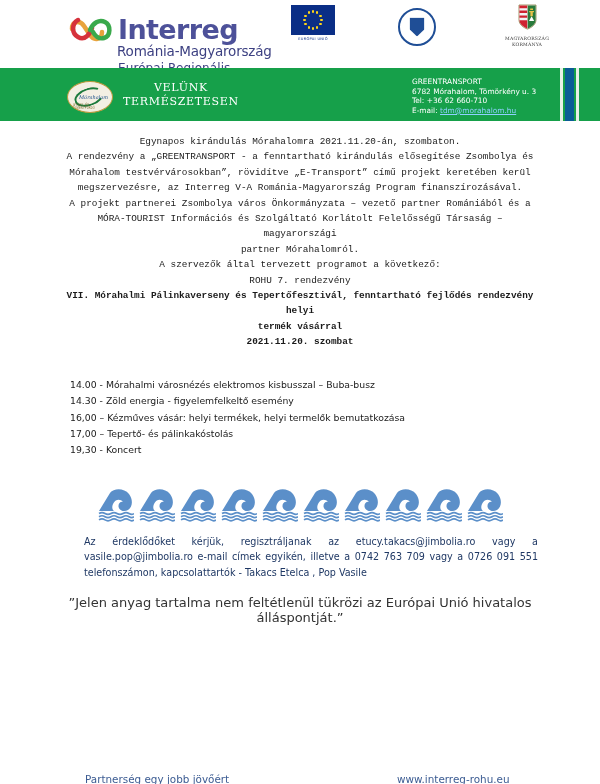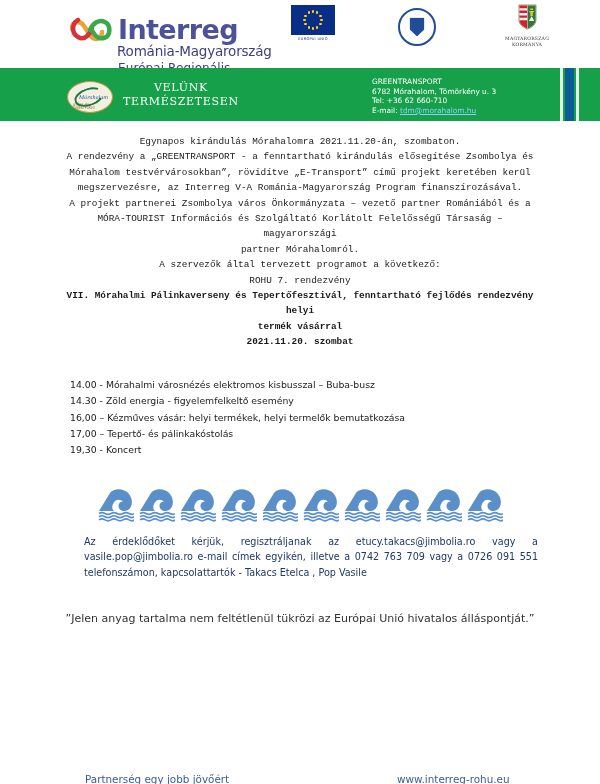"GREENTRANSPORT" .contact-block { left: 372px -> 412px }
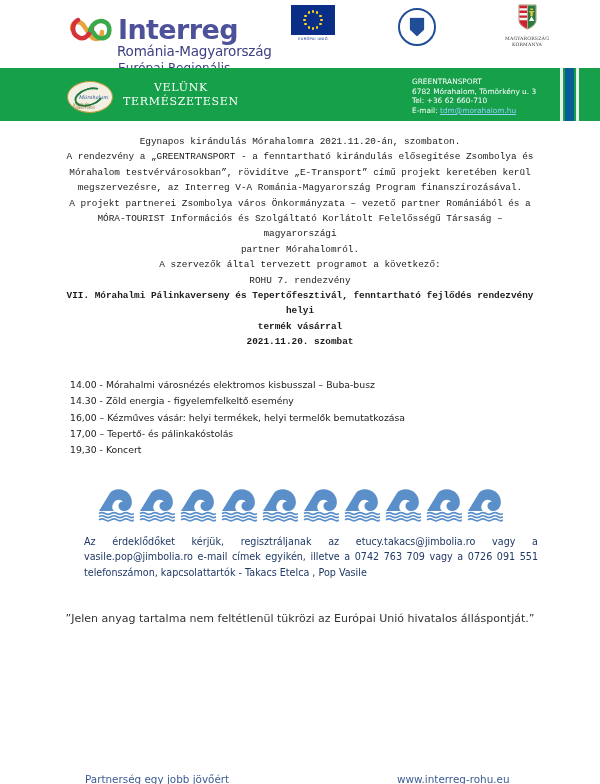"”Jelen anyag tartalma nem feltétlenül" .disclaimer { font-size: 11px -> 13px; margin-top: 31px -> 14px }
